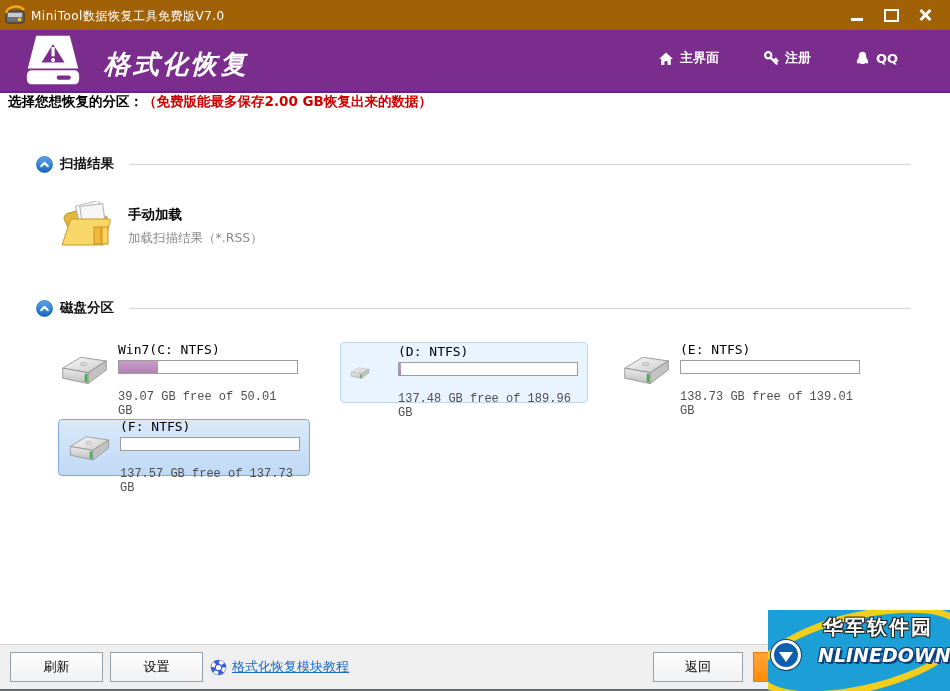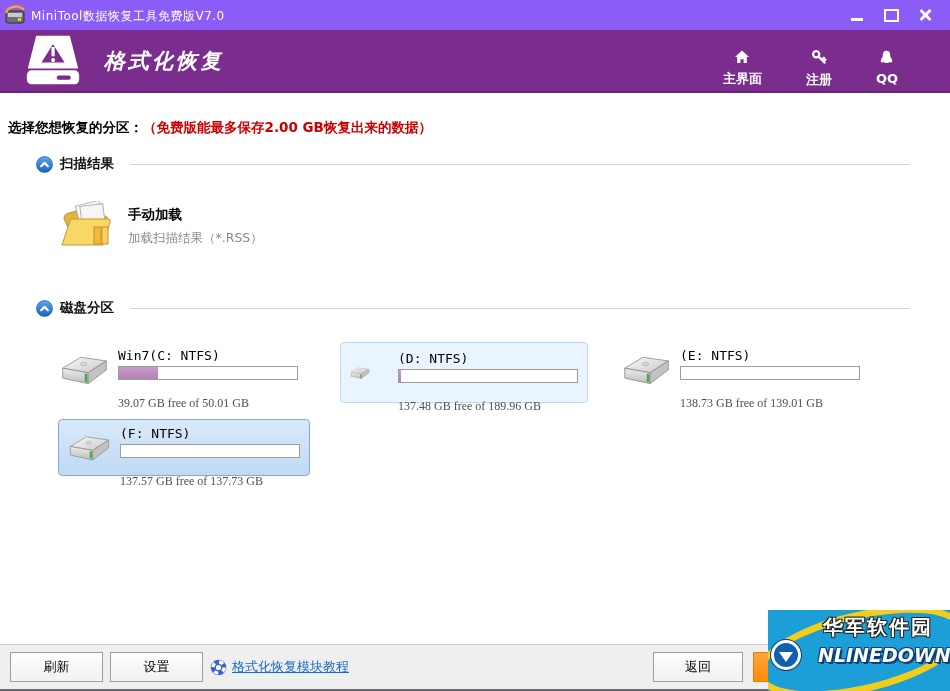"MiniTool数据恢复工具免费版V7.0" .titlebar { background: #8b5cf6 -> #a16207 }
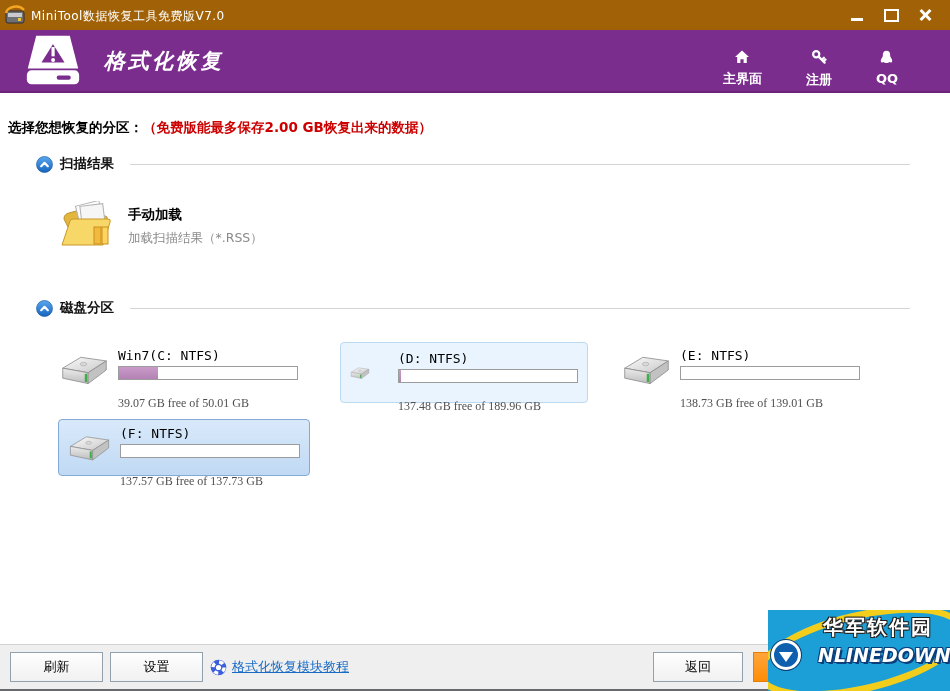"格式化恢复" .module-title { font-size: 21px -> 26px }
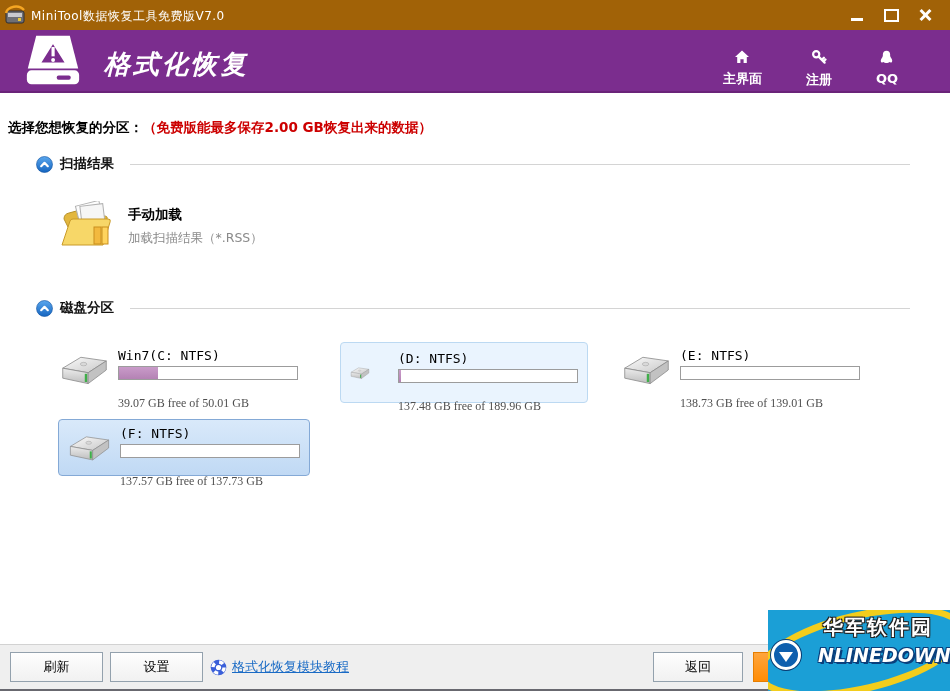"主界面" .nav-item { flex-direction: column -> none }
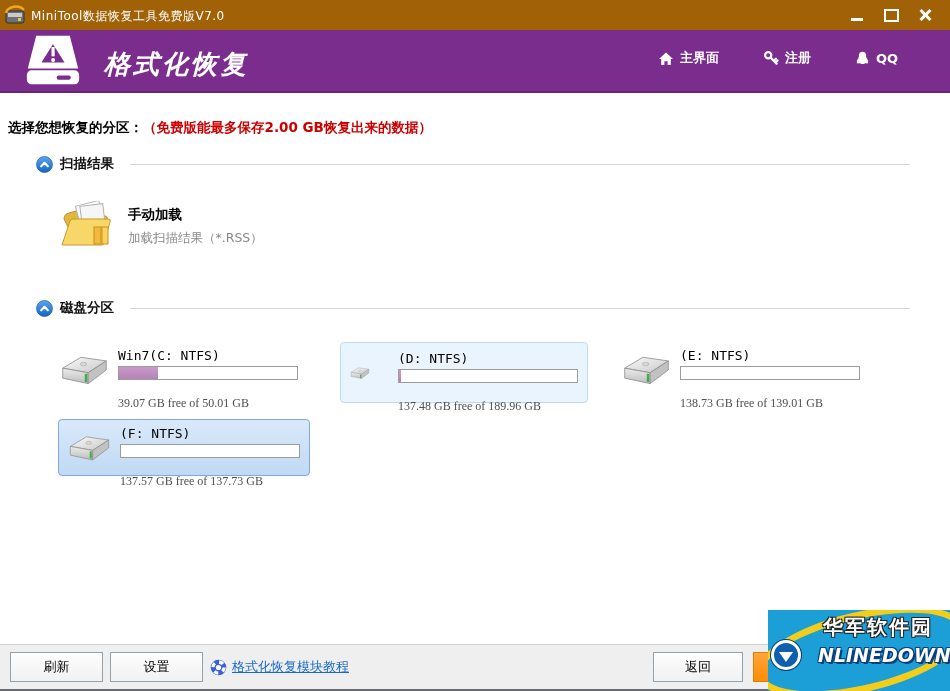"选择您想恢复的分区：（免费版能最多保存2.00 GB恢复出来的数据）" .prompt-line { top: 26px -> 0 }
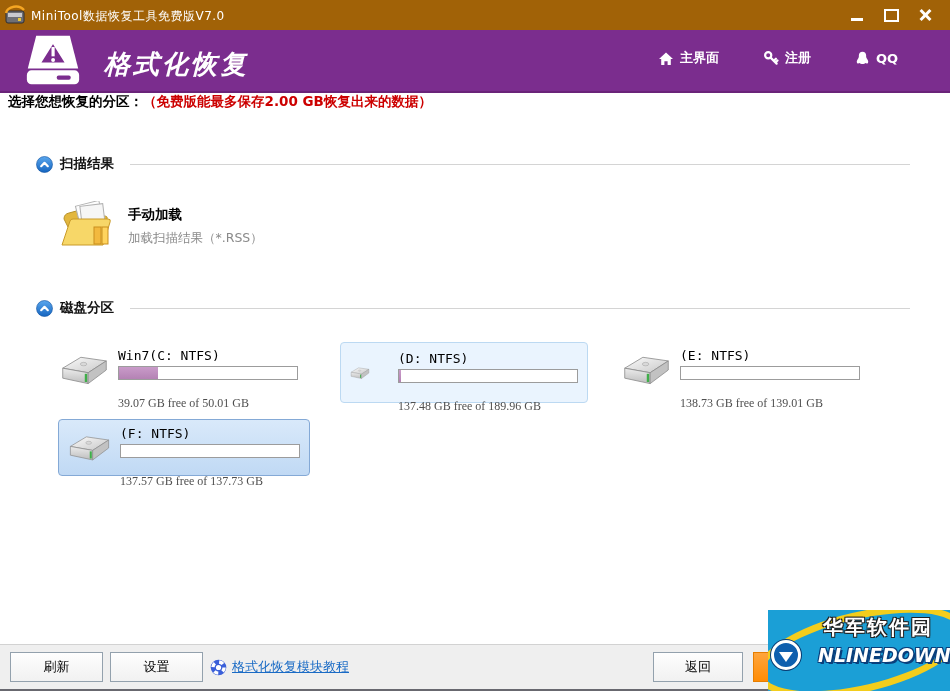"39.07 GB free of 50.01" .drive-size { font-family: Liberation Serif, serif -> Liberation Mono, monospace }
